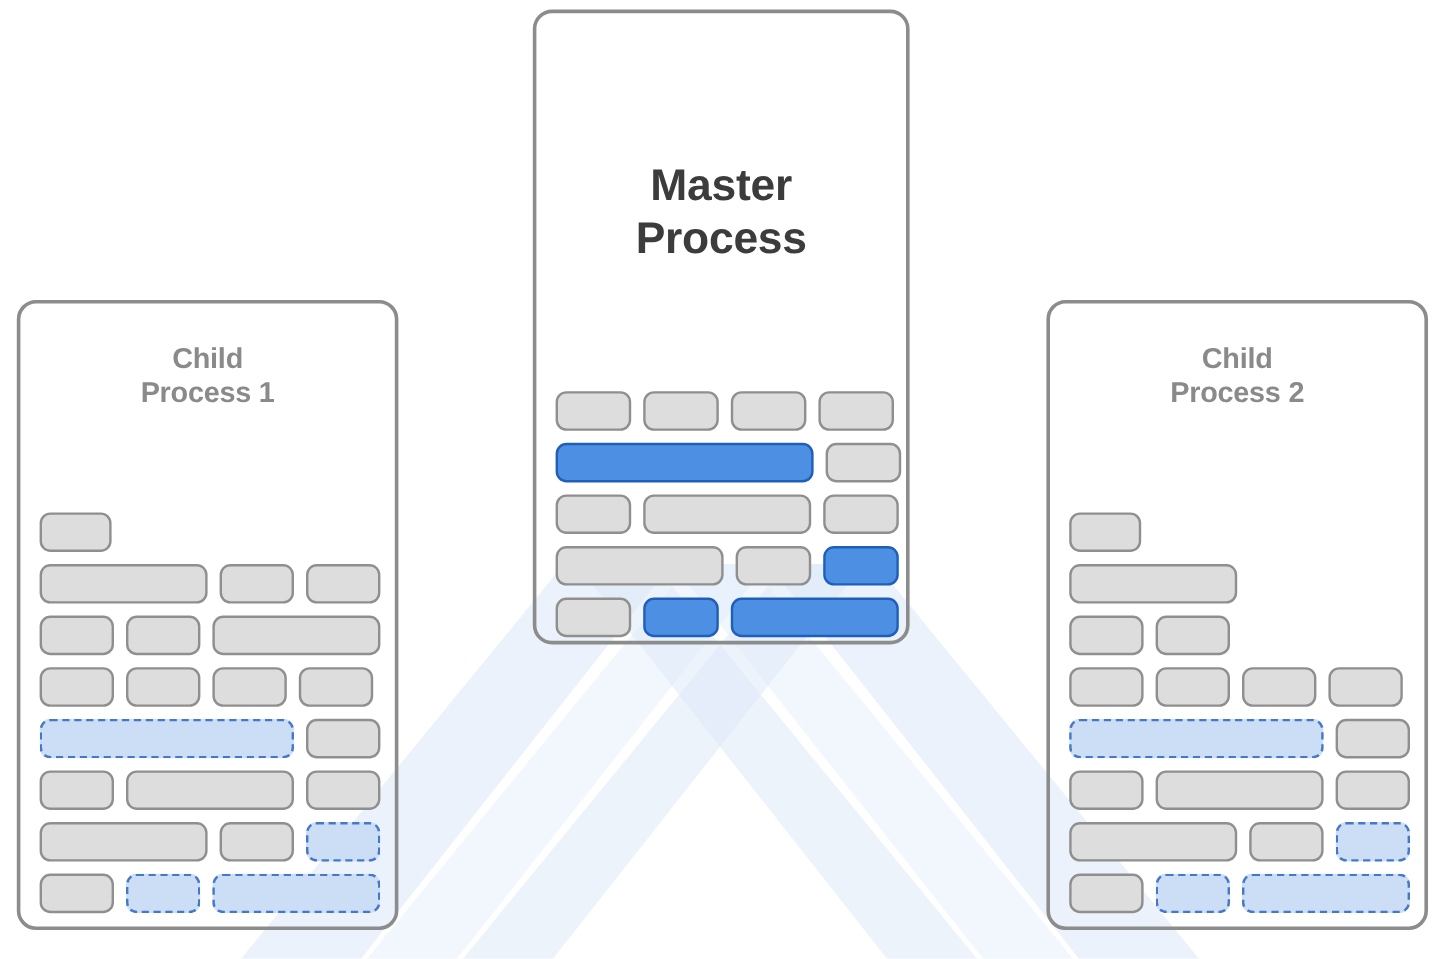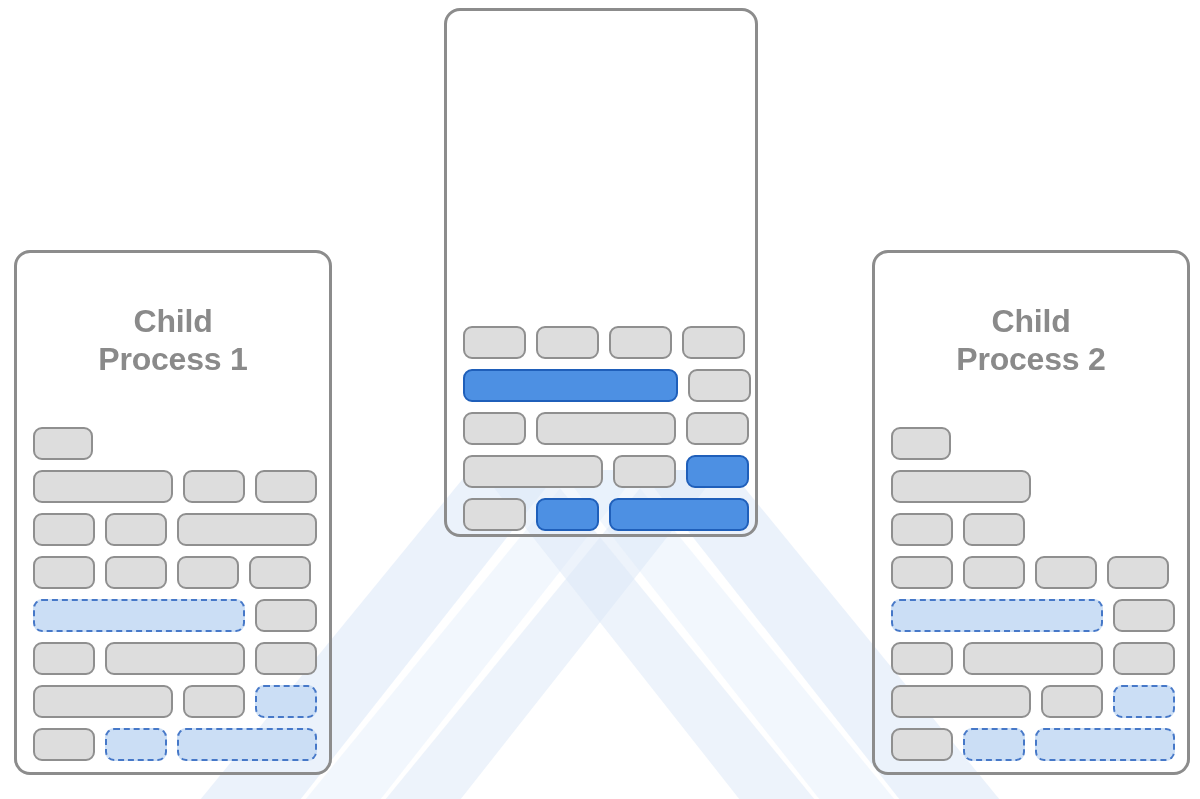"Master" div.panel-title { html: none -> <div>Master Process</div> }
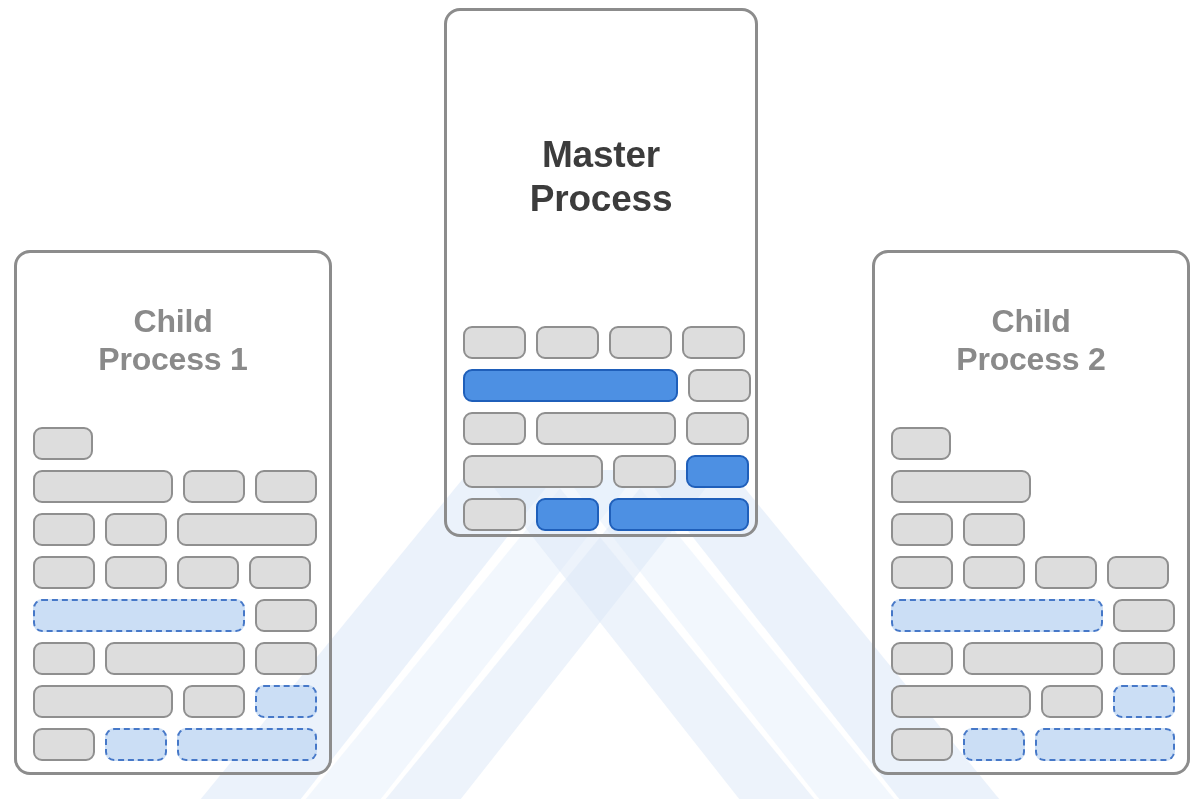"Child" .panel-title.child { font-size: 32px -> 24px; top: 50px -> 33px }
